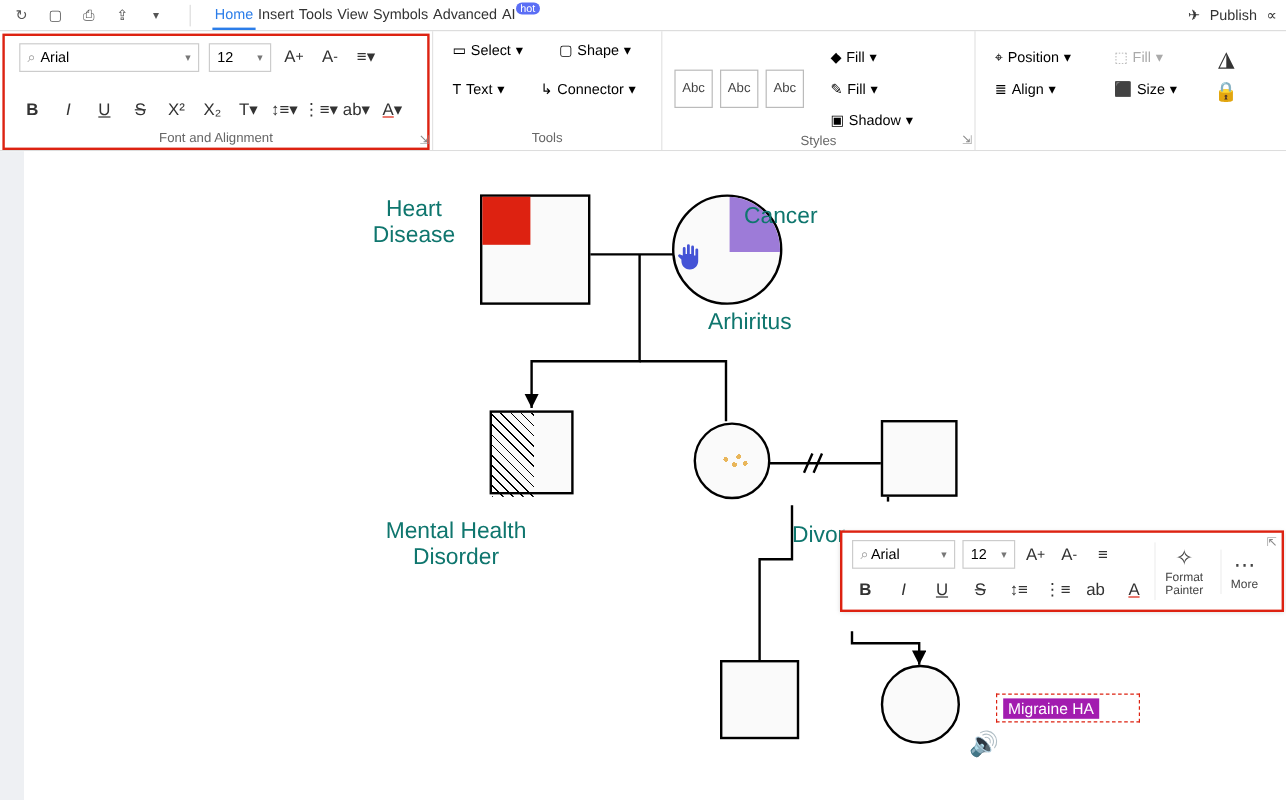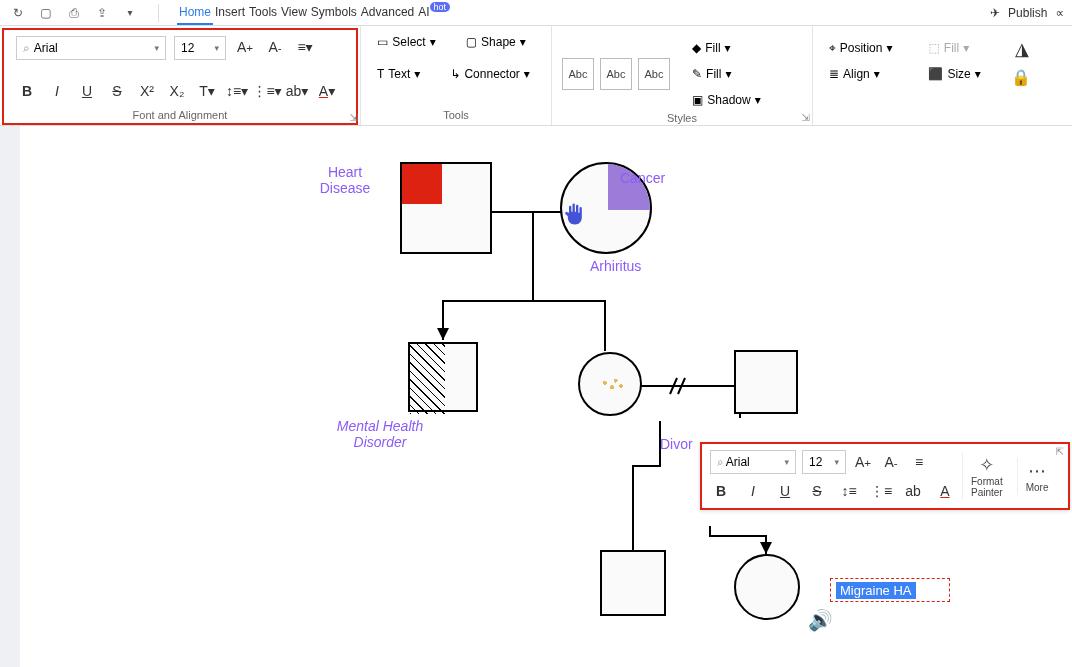"Heart" .nlabel { color: #8b5cf6 -> #0f766e; font-size: 14px -> 19px }
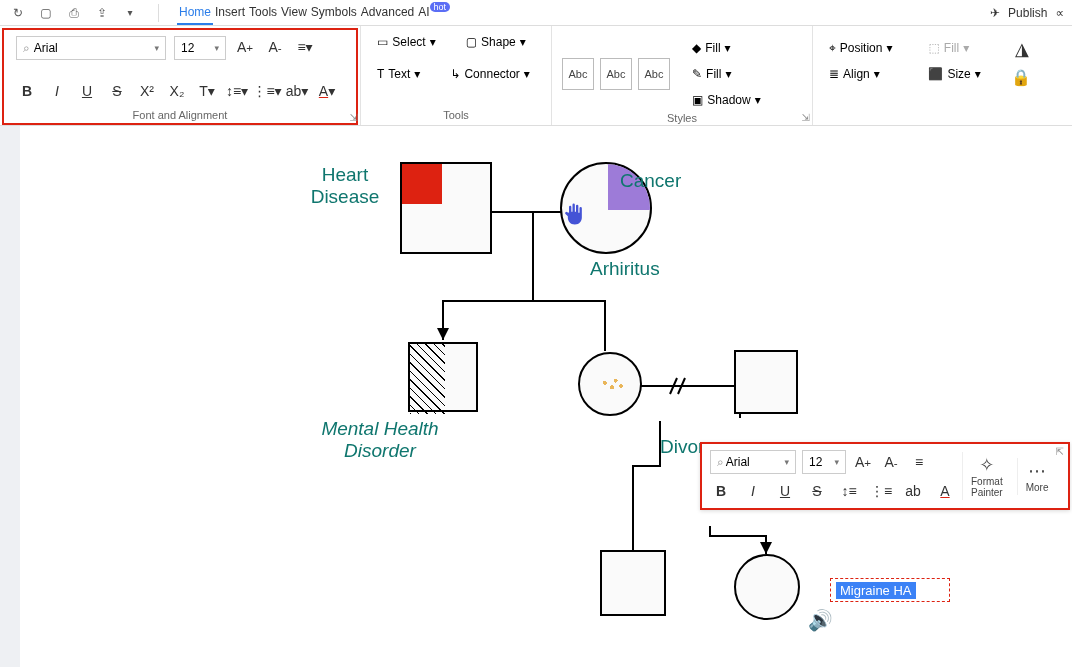"Mental Health" div.nlabel { font-style: italic -> none; top: 292px -> 306px }
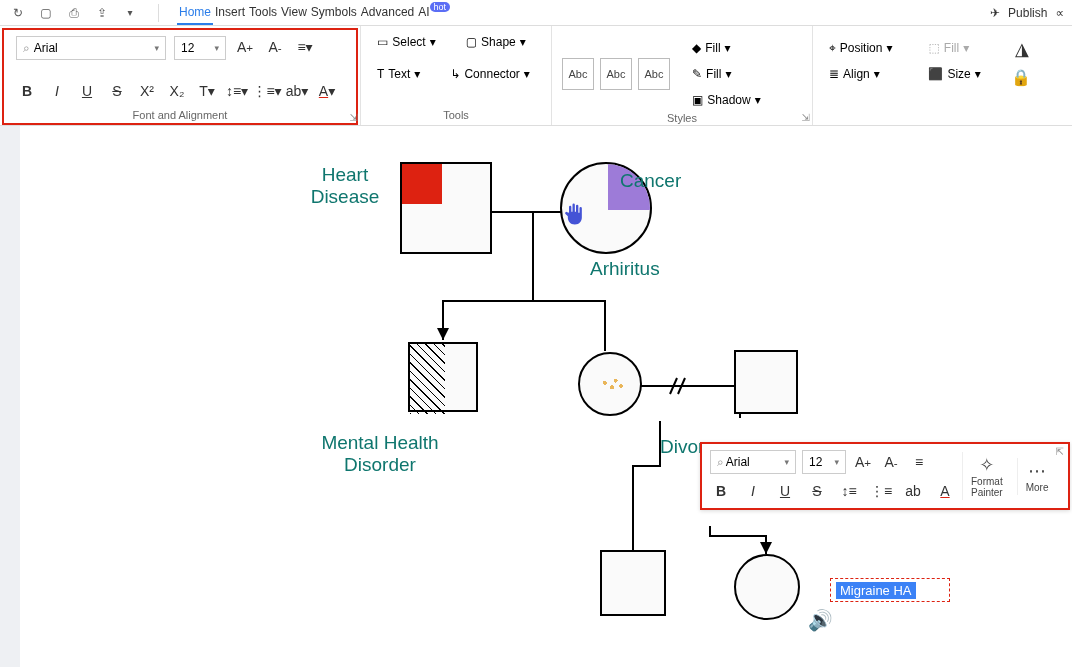"Migraine HA" .edit-label { background: #3b82f6 -> #a21caf }
